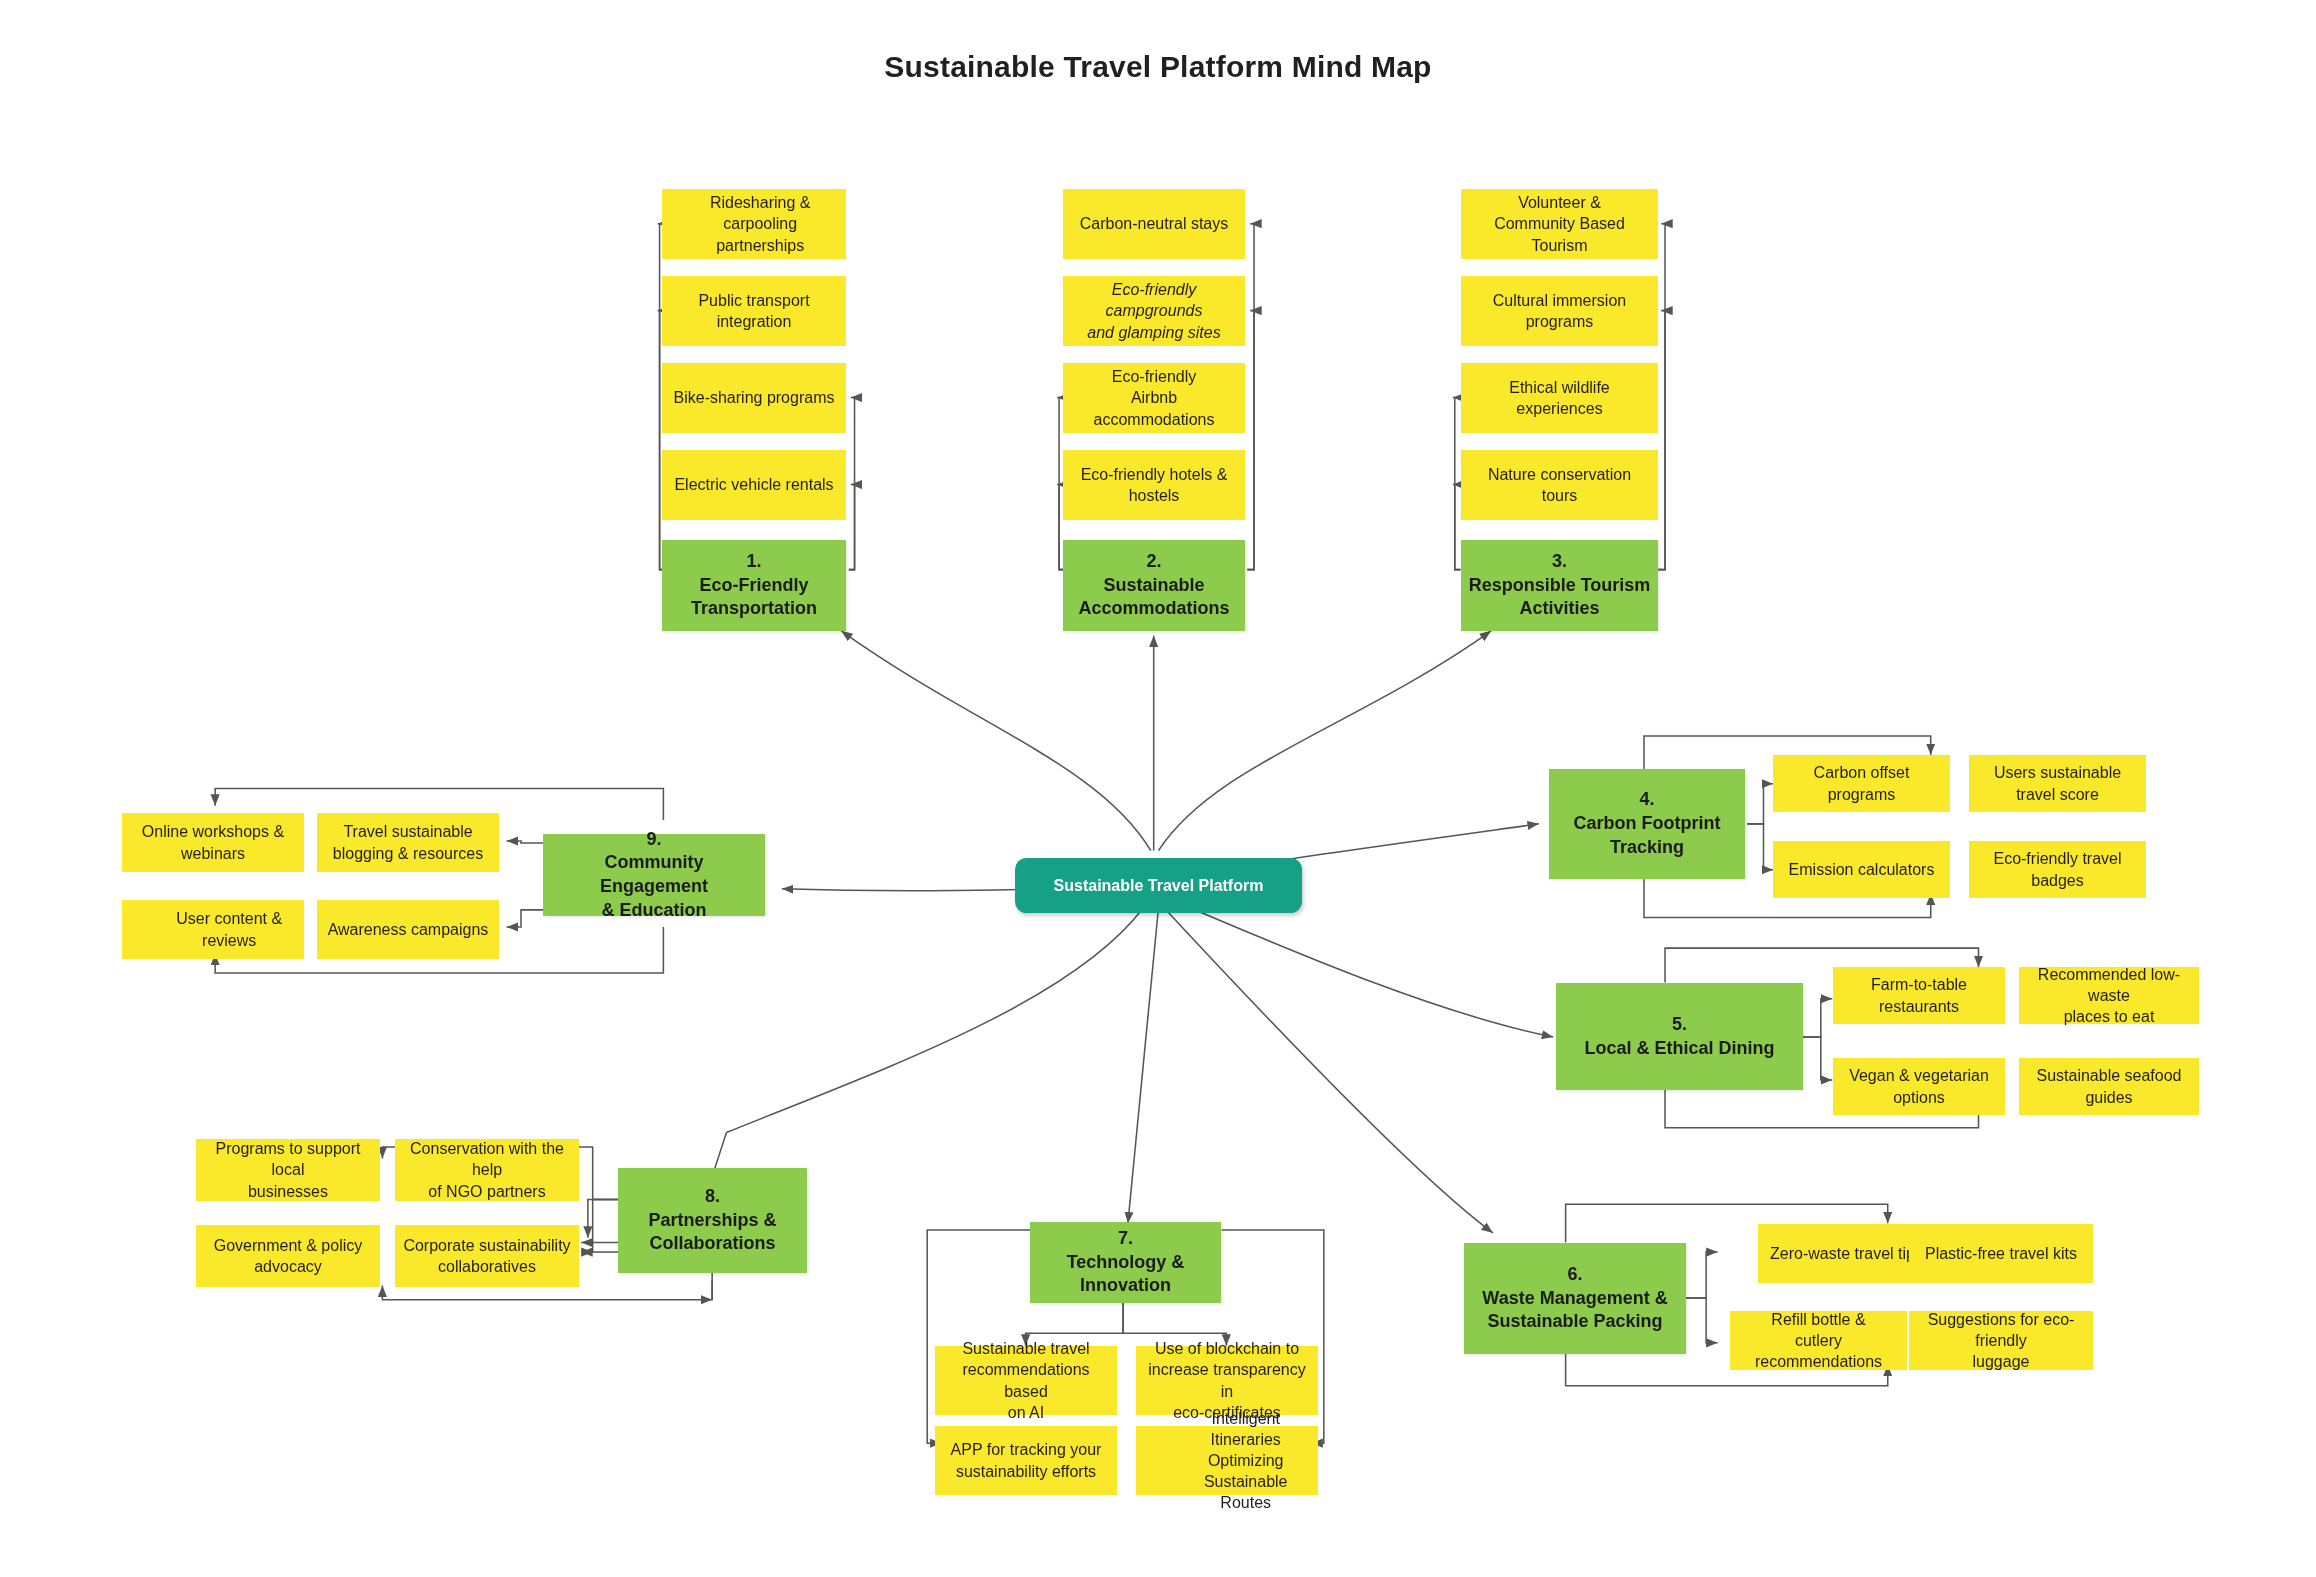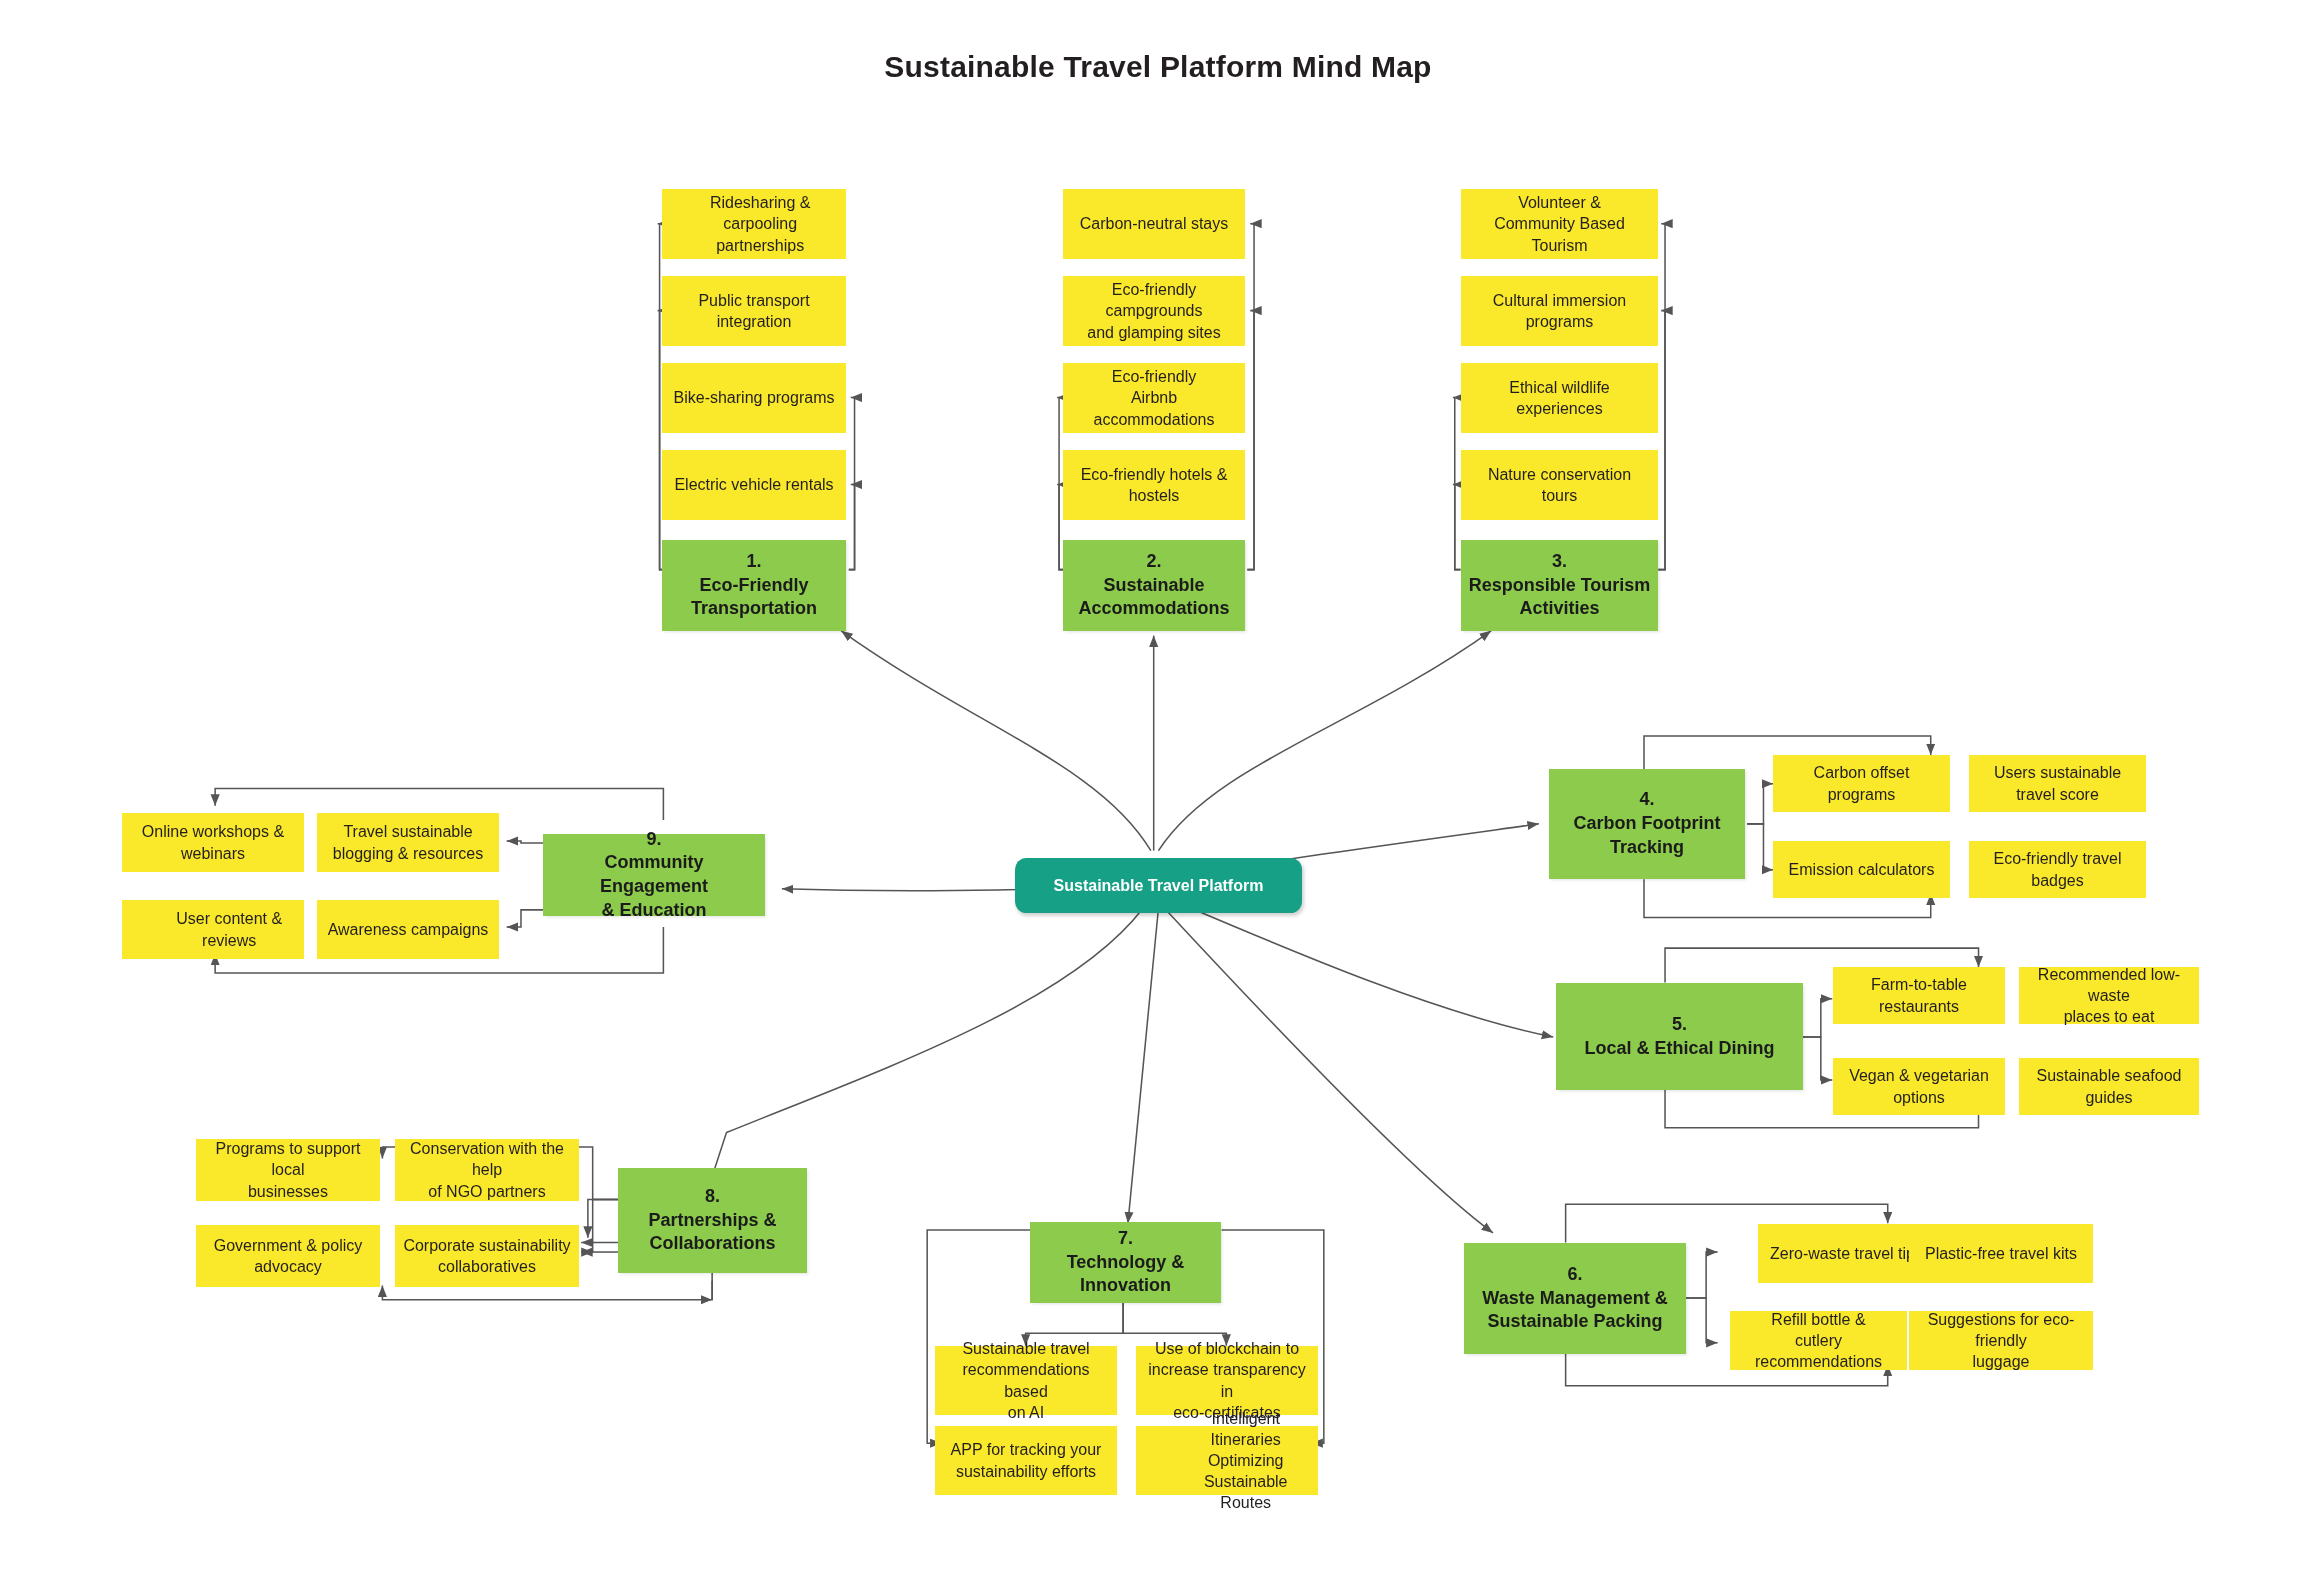"Eco-friendly campgrounds" div.node { font-style: none -> italic }
